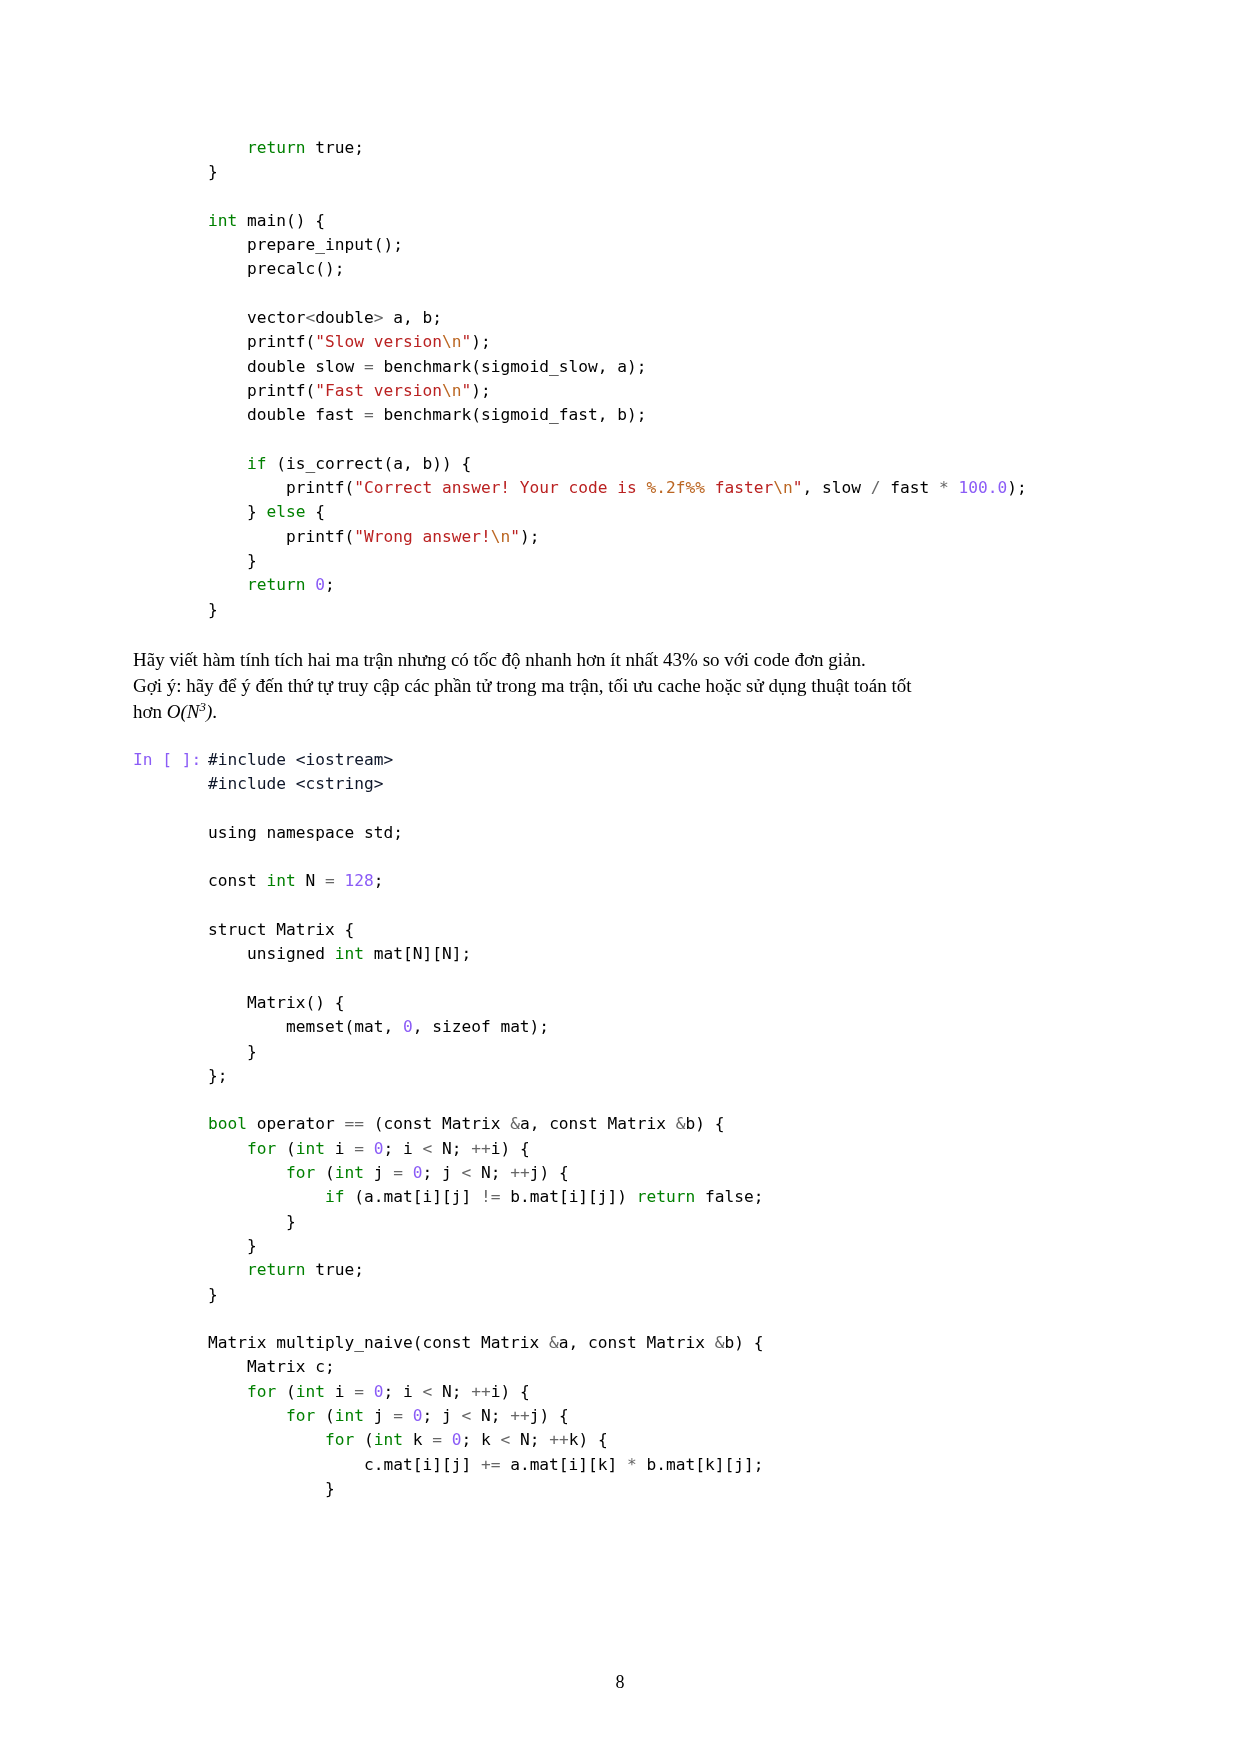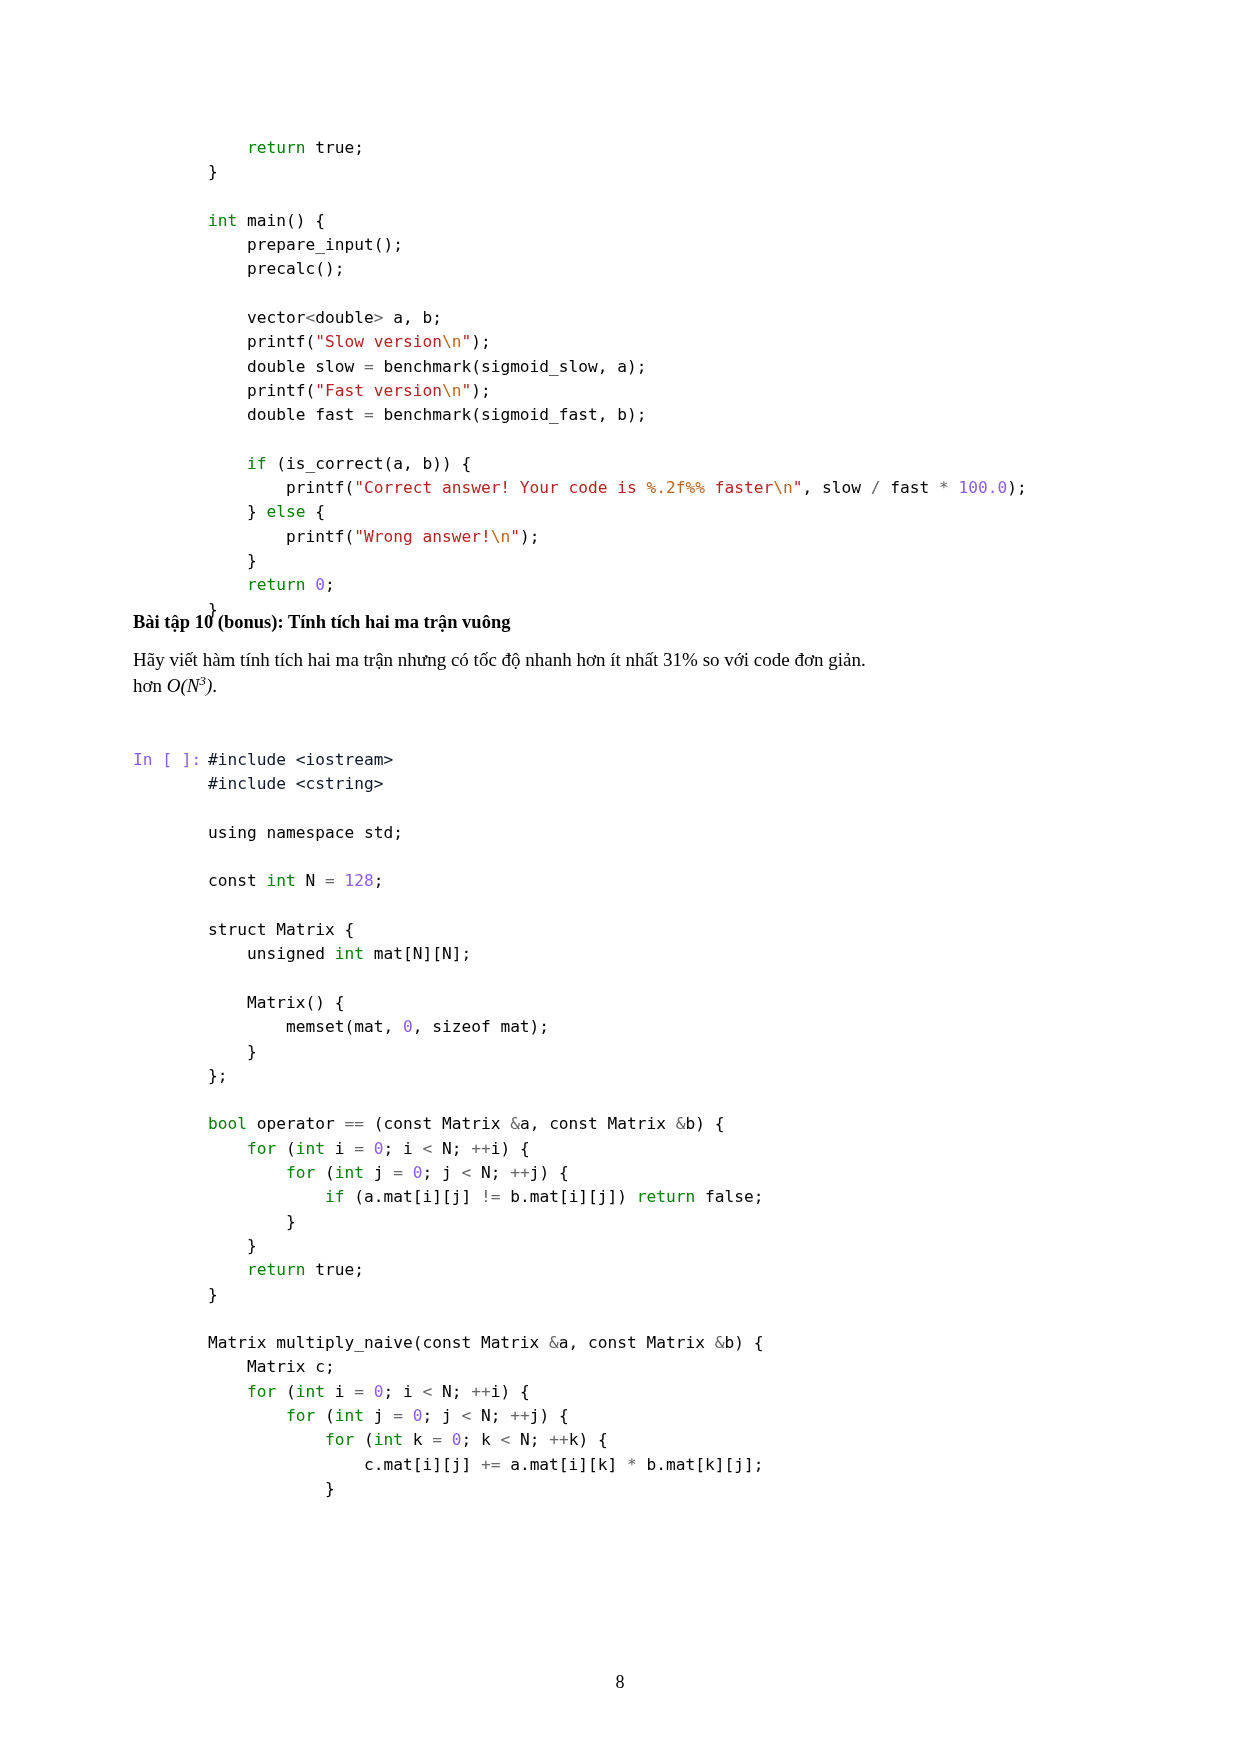"Bài tập 10 (bonus): Tính" div.heading { html: <div>Bài tập 10 (bonus): Tính tích hai ma trận vuông</div> -> none }
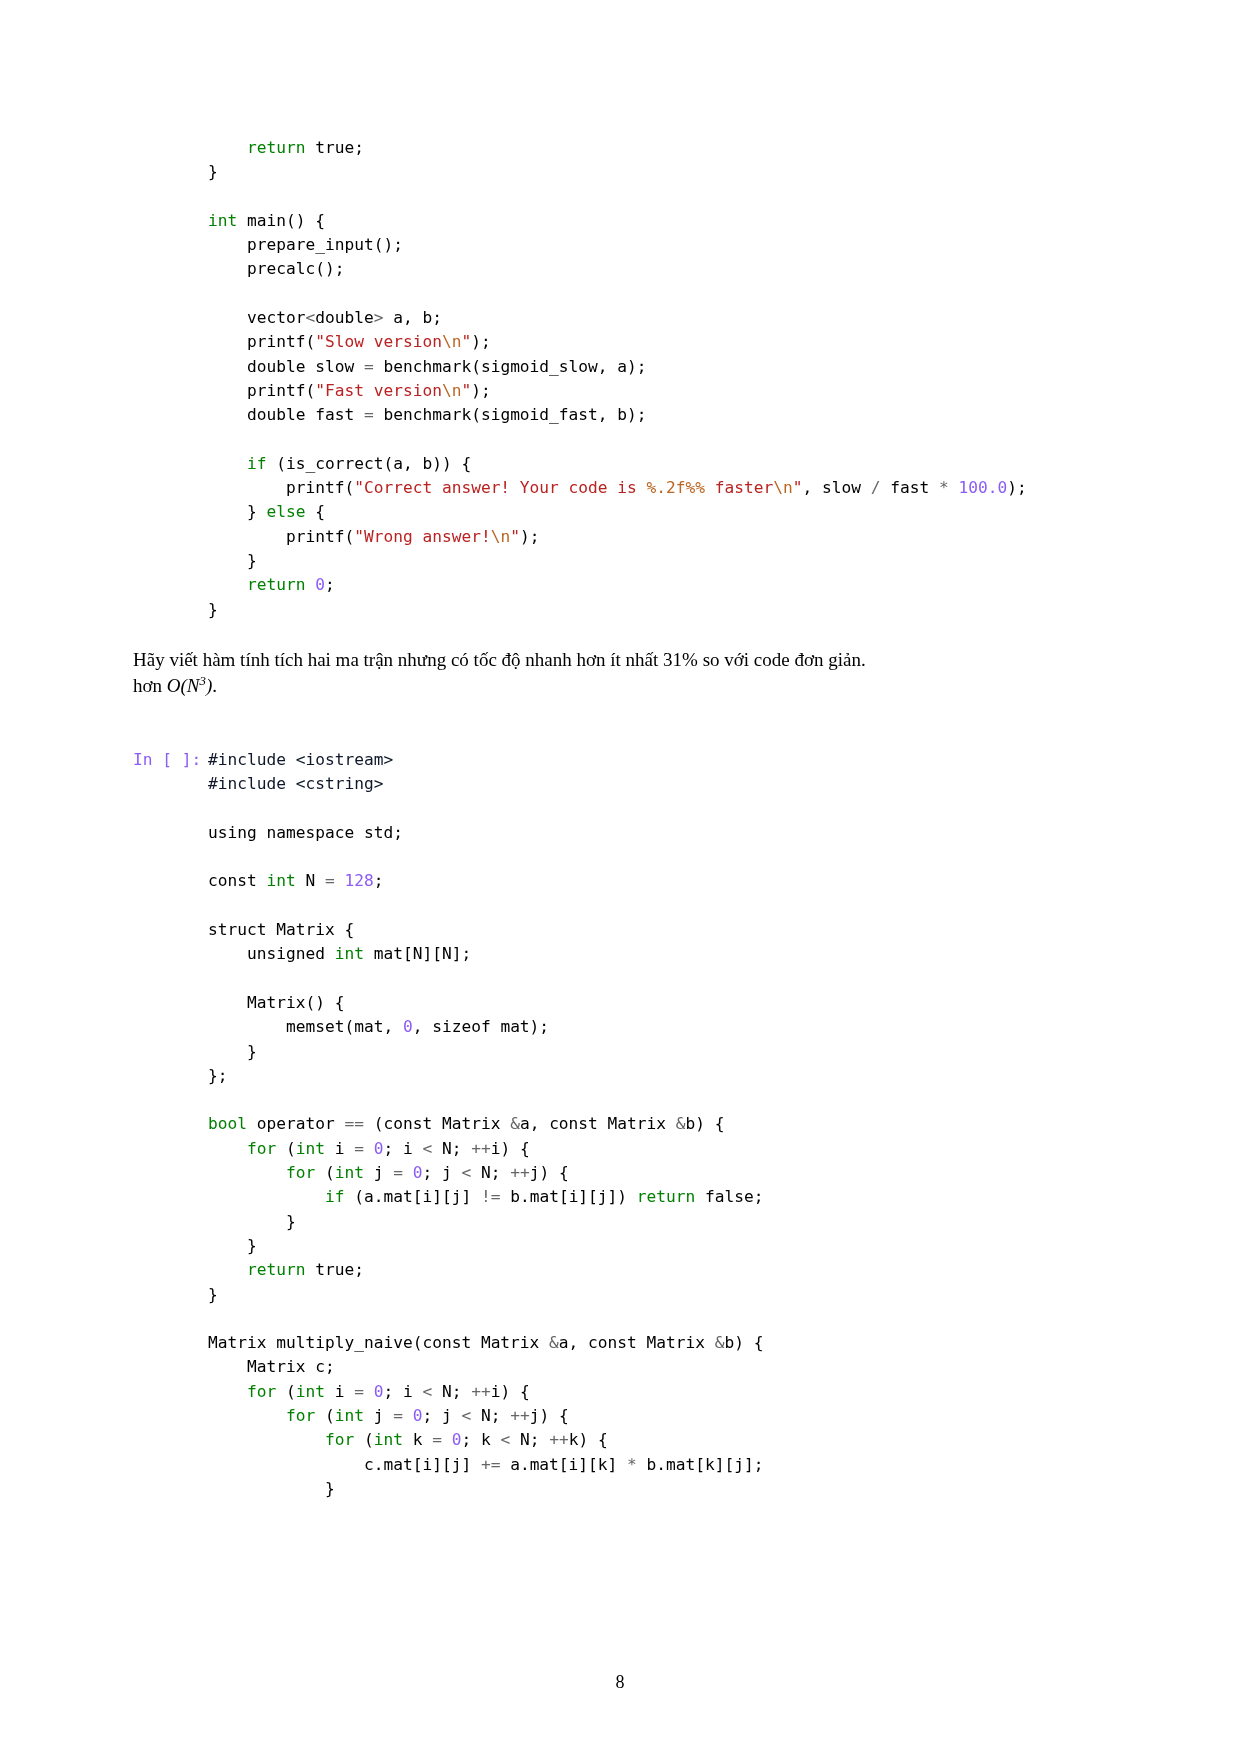"Hãy viết hàm tính tích" div.ln { text: 31% -> 43% }
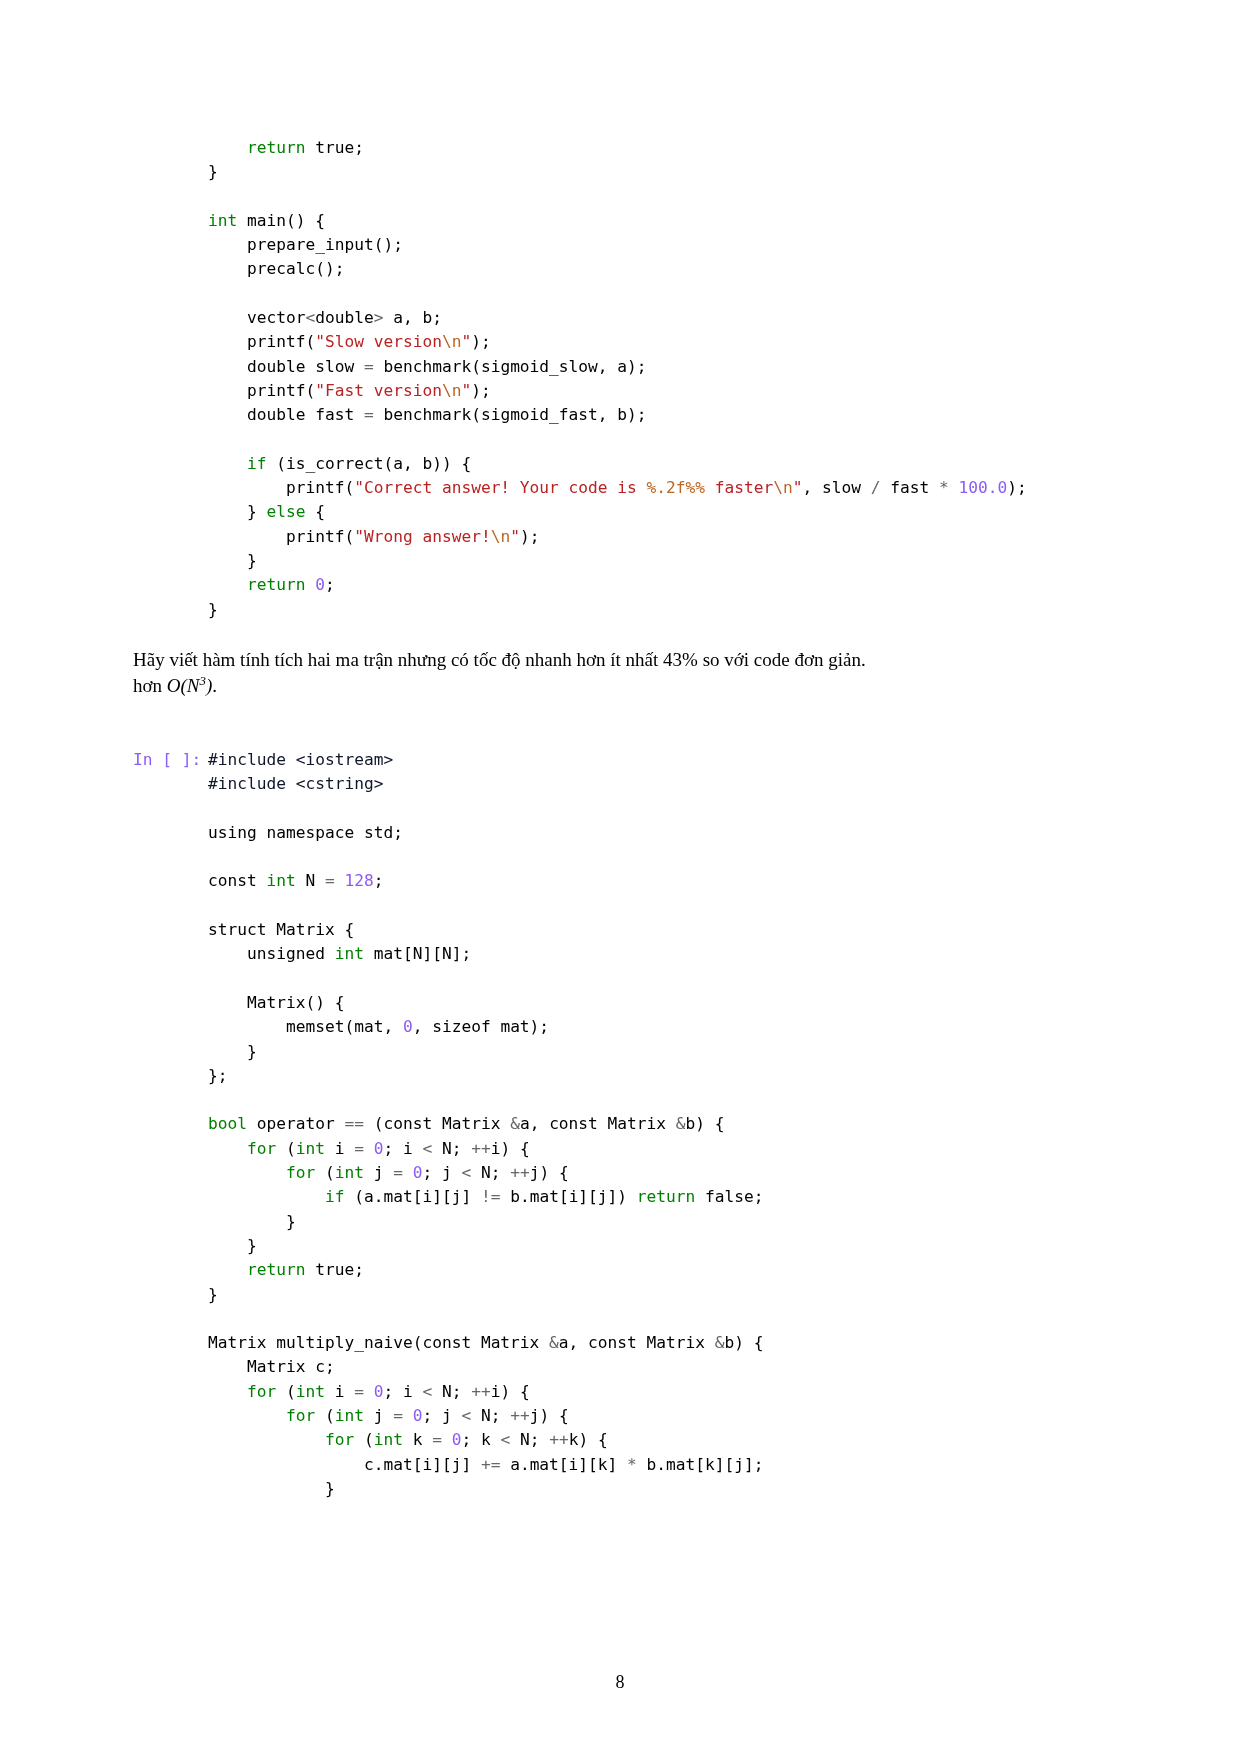"Gợi ý: hãy để ý" div.ln { html: none -> <div>Gợi ý: hãy để ý đến thứ tự truy cập các phần tử trong ma trận, tối ưu cache hoặc sử dụng thuật toán tốt</div> }
